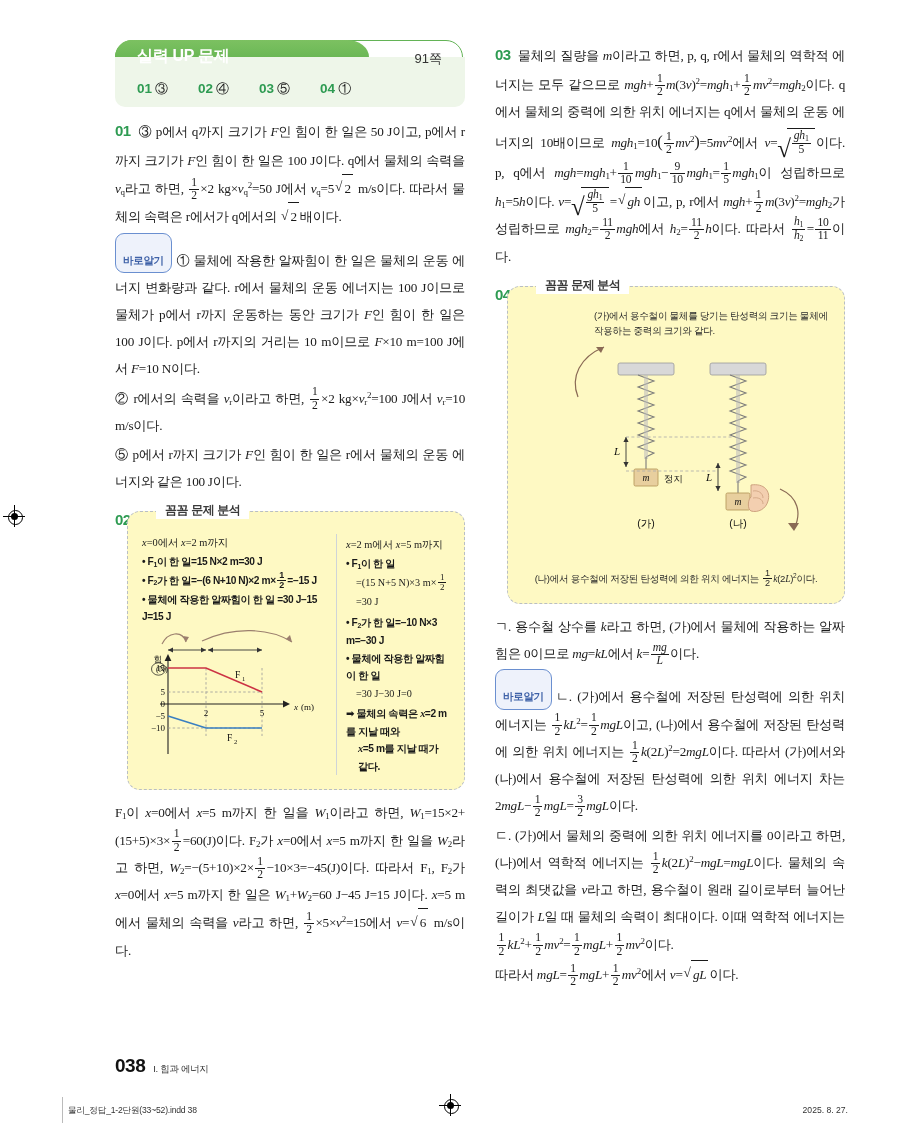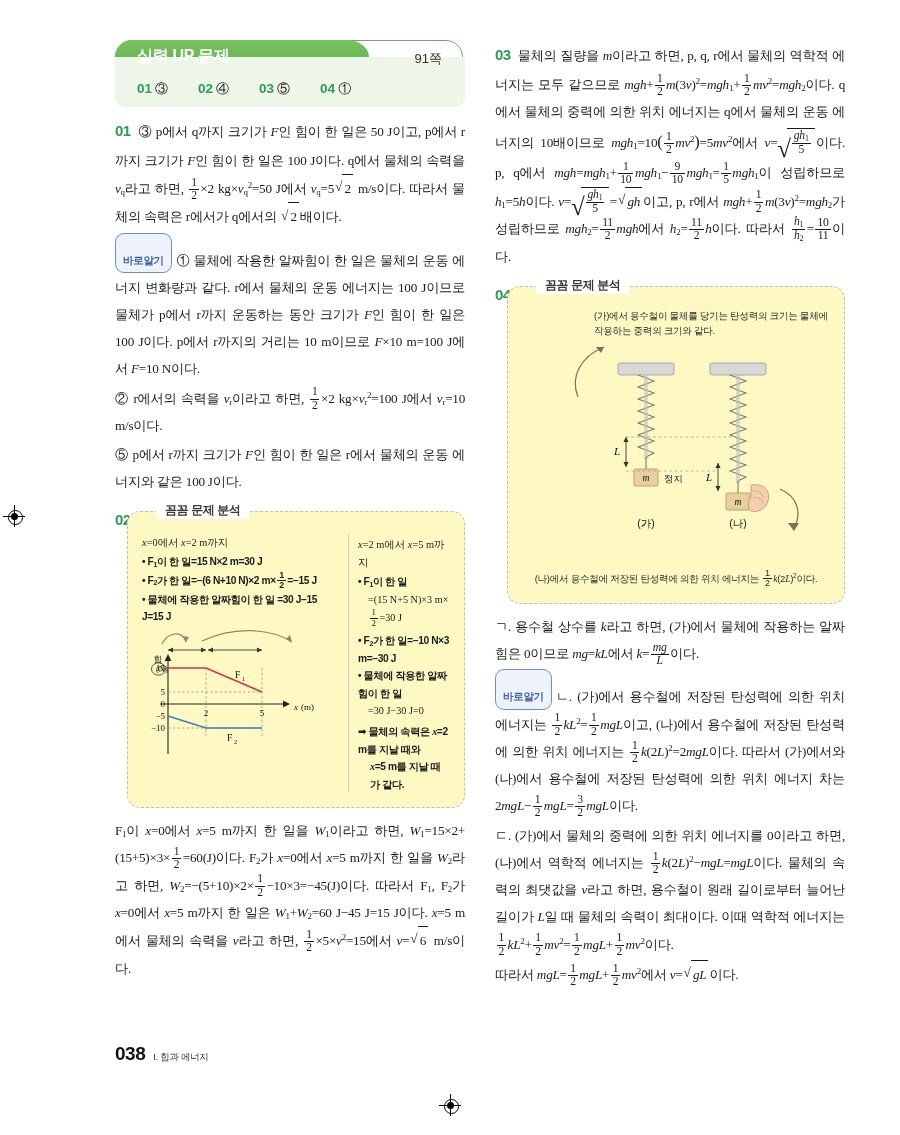"x=0에서 x=2 m까지" .an2 { gap: 20px -> 8px }
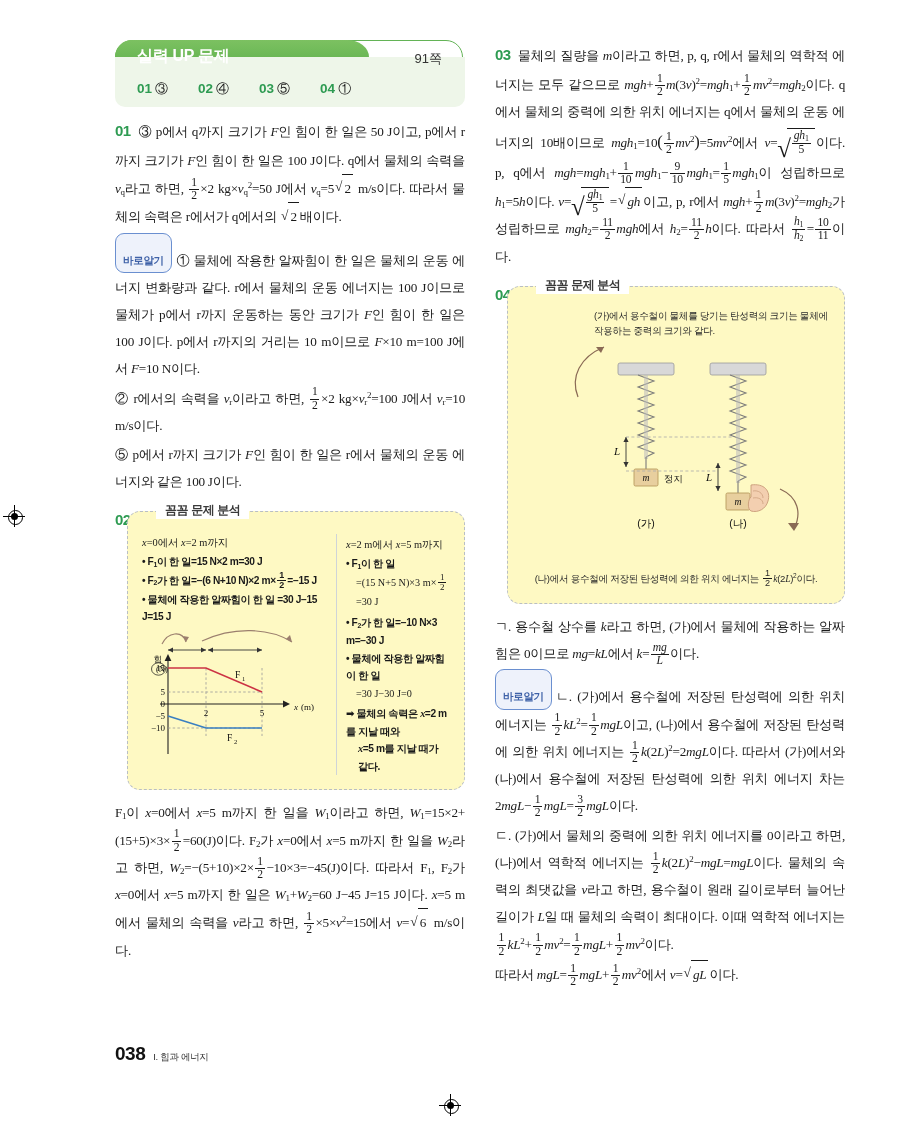"038 I. 힘과 에너지" .folio { bottom: 70px -> 58px }
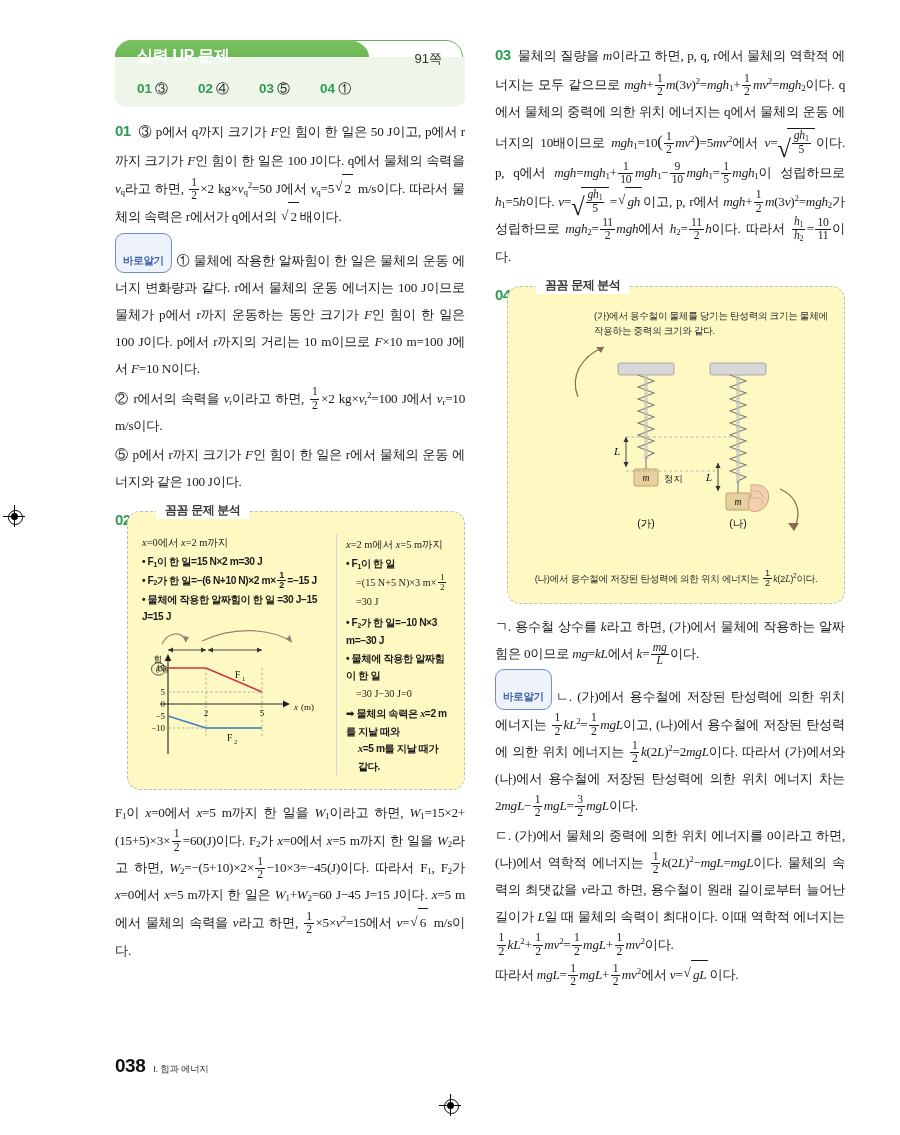"물리_정답_1-2단원(33~52).indd 38" div.printbar { html: none -> <div> <span></span> <span>물리_정답_1-2단원(33~52).indd 38</span> <span>2025. 8. 27.</span> </div> }
